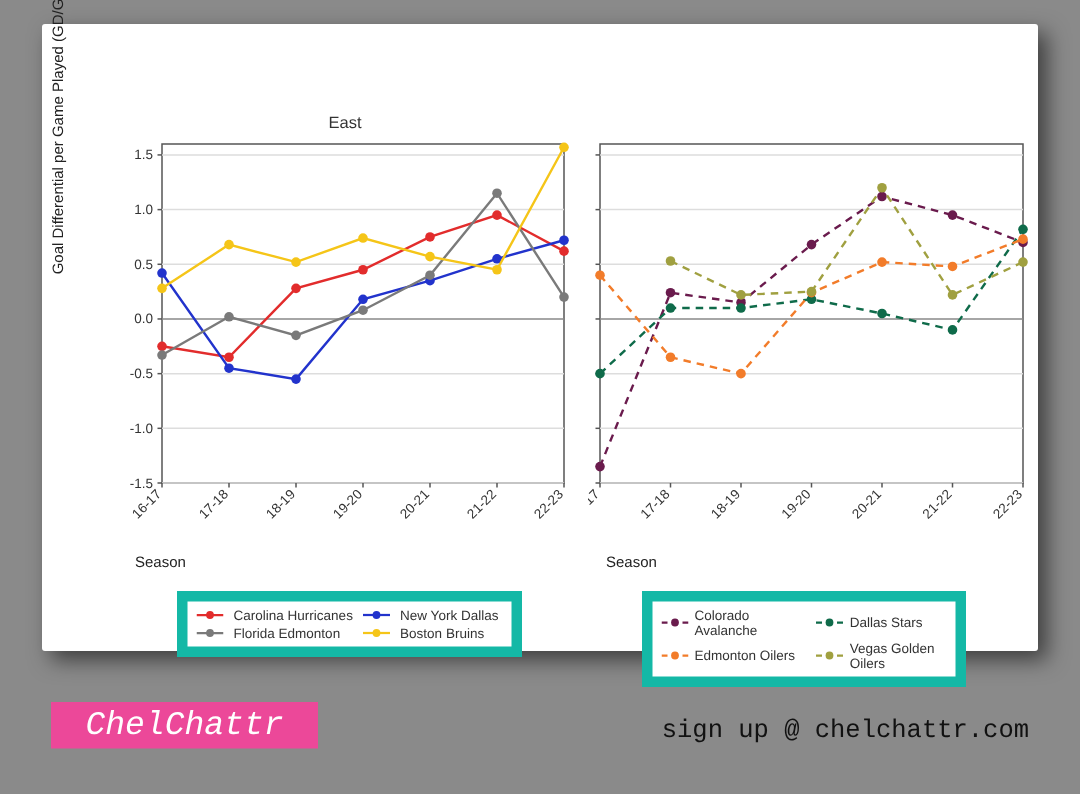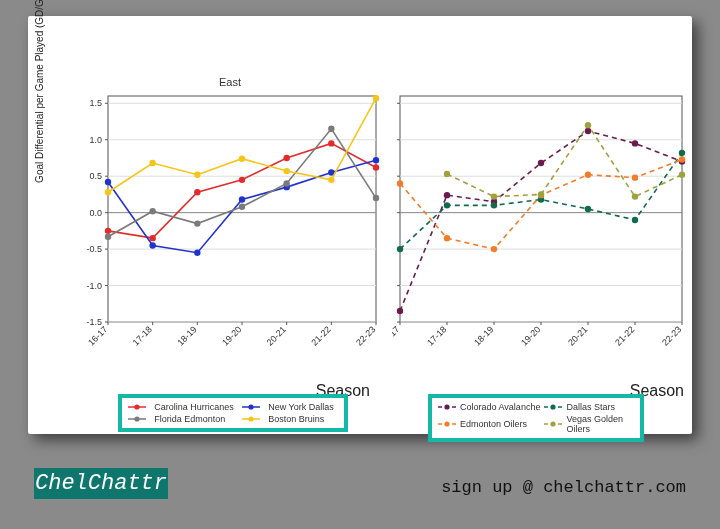"Season" .x-axis-label { font-size: 16px -> 10px; text-align: right -> left; top: 366px -> 354px }
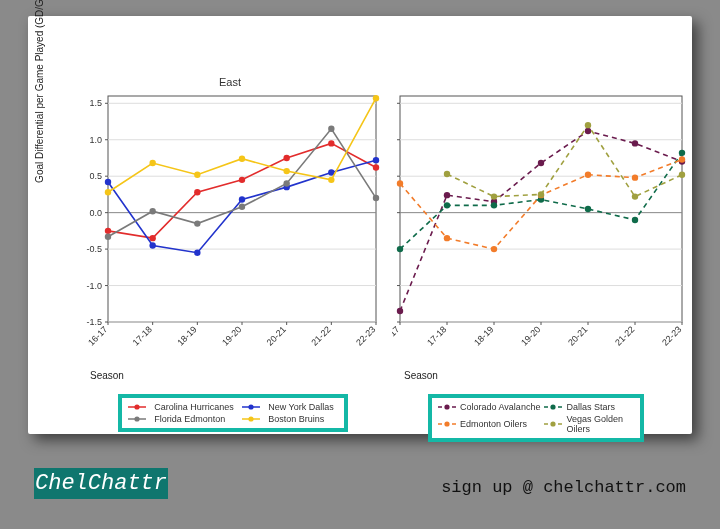"Carolina Hurricanes" .legend { border: 4px solid #14b8a6 -> 7px solid #14b8a6 }
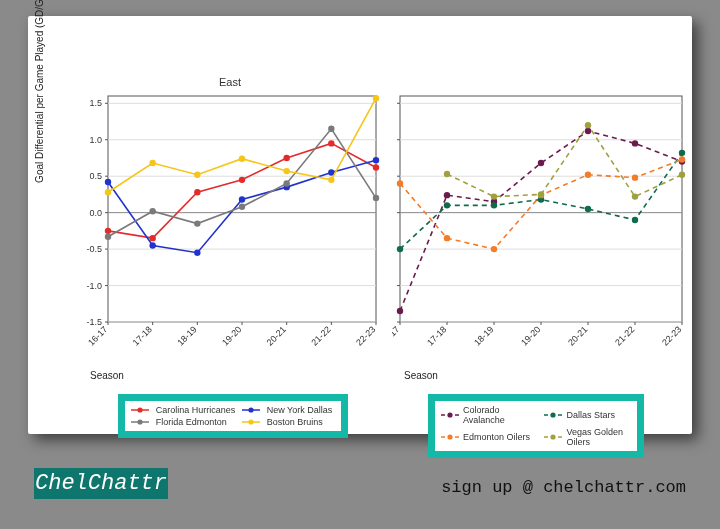"ChelChattr" .brand { background: #0f766e -> #ec4899; padding: 3px 1px -> 3px 23px }
